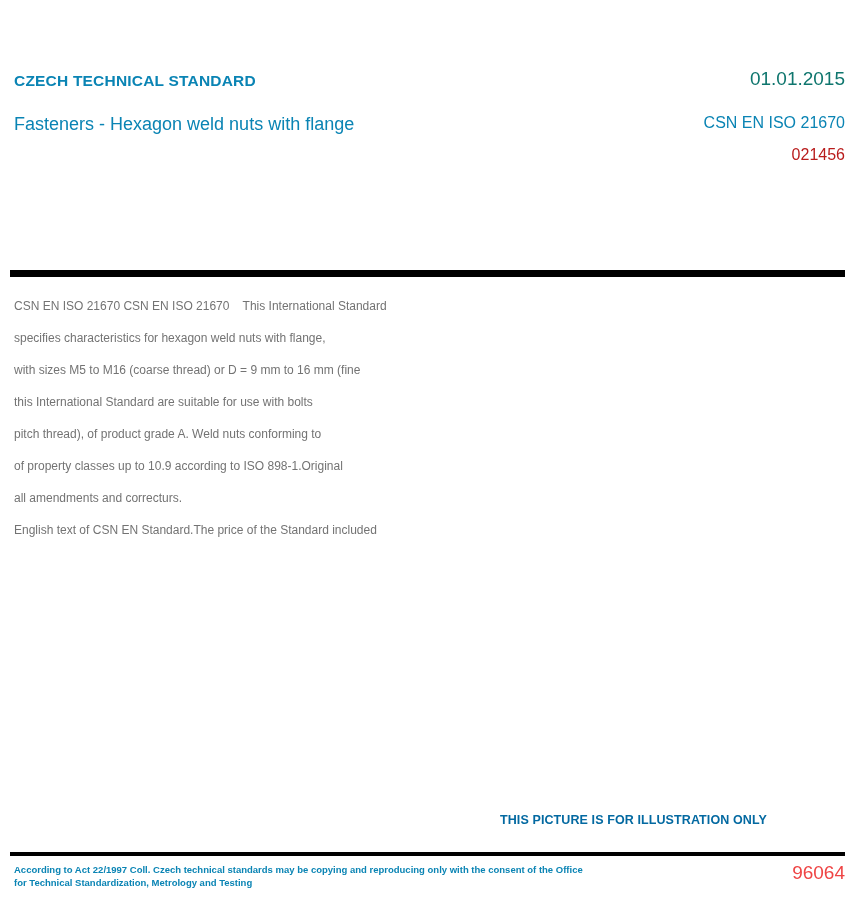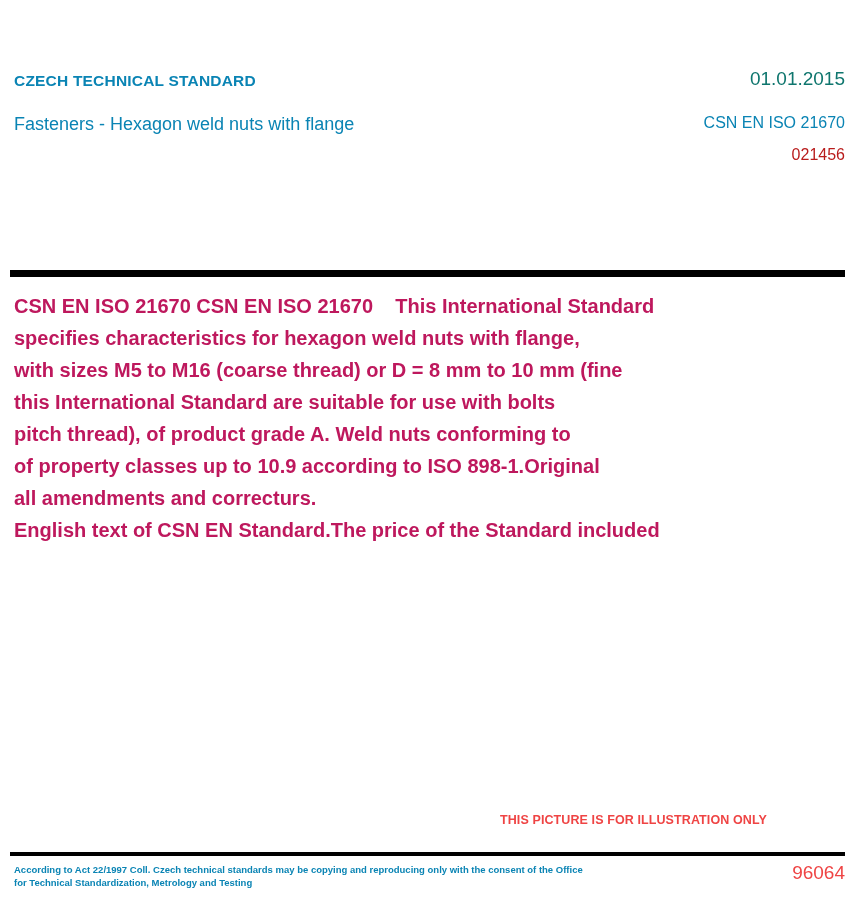"CSN EN ISO 21670 CSN" .body-text { color: #be185d -> #737373; font-size: 20px -> 12px; font-weight: bold -> none }
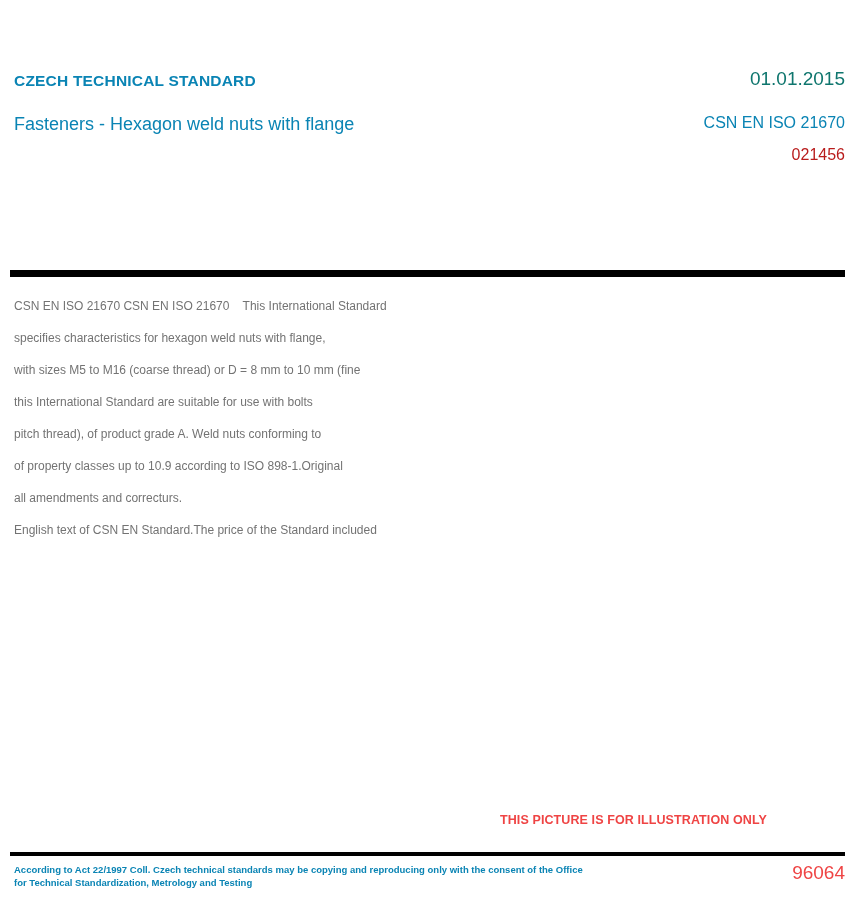"with sizes M5 to M16" span.ln { text: 8 mm to 10 -> 9 mm to 16 }
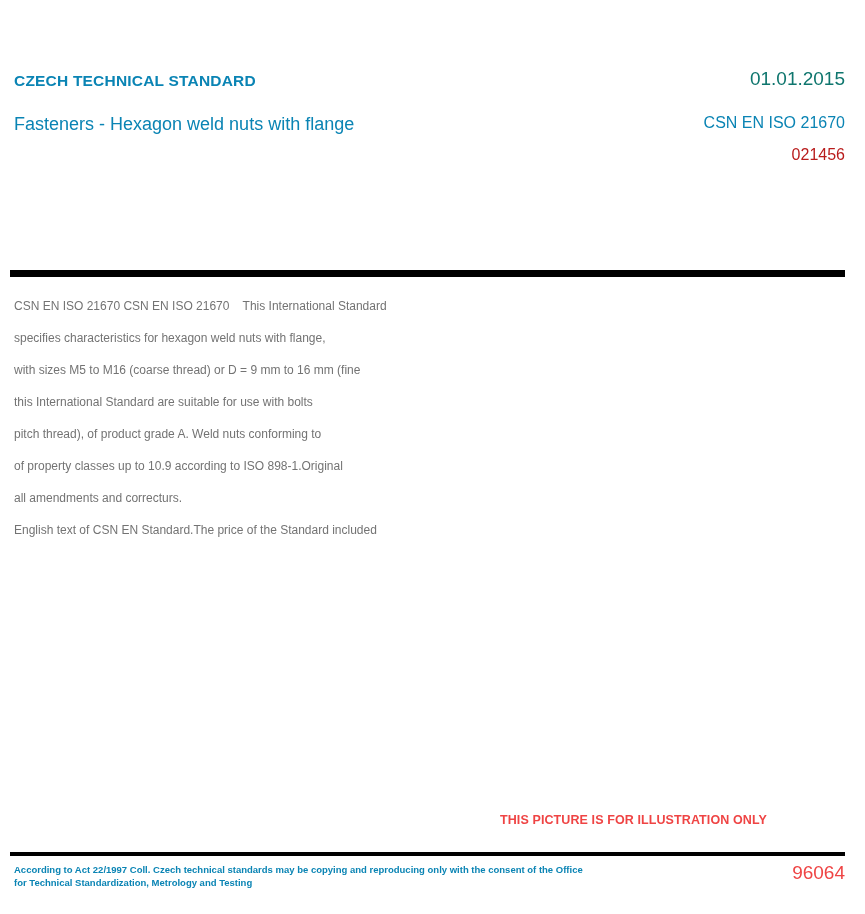"THIS PICTURE IS FOR ILLUSTRATION" .illus-note { color: #ef4444 -> #0369a1 }
